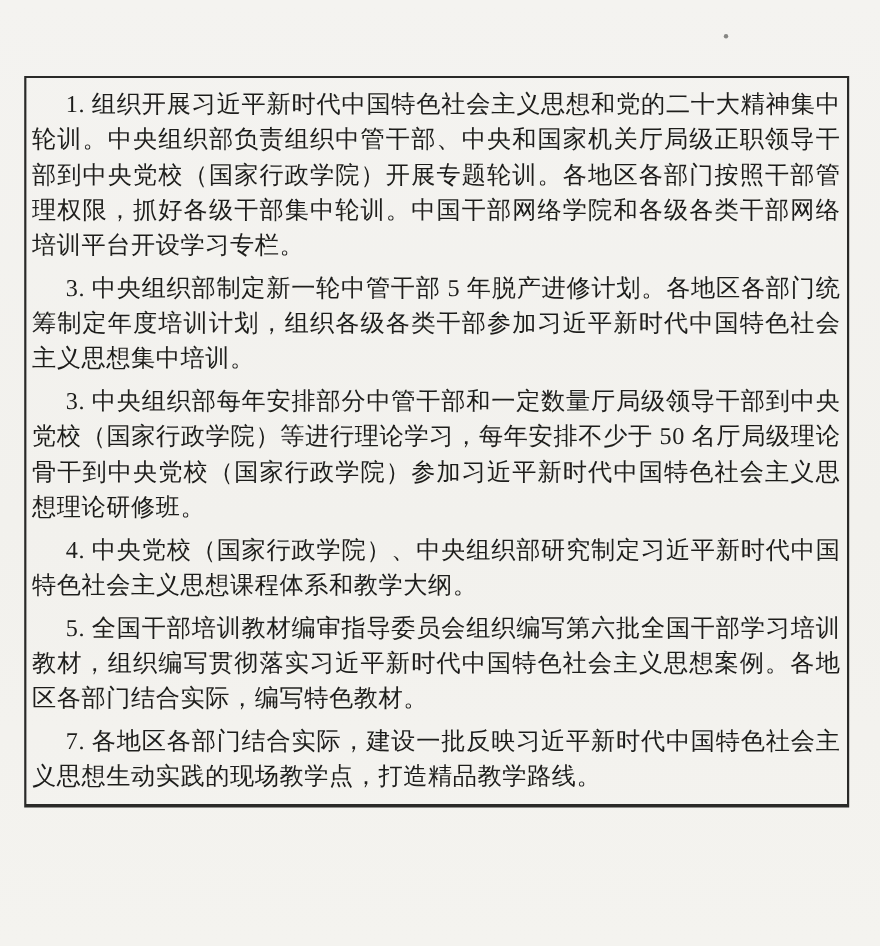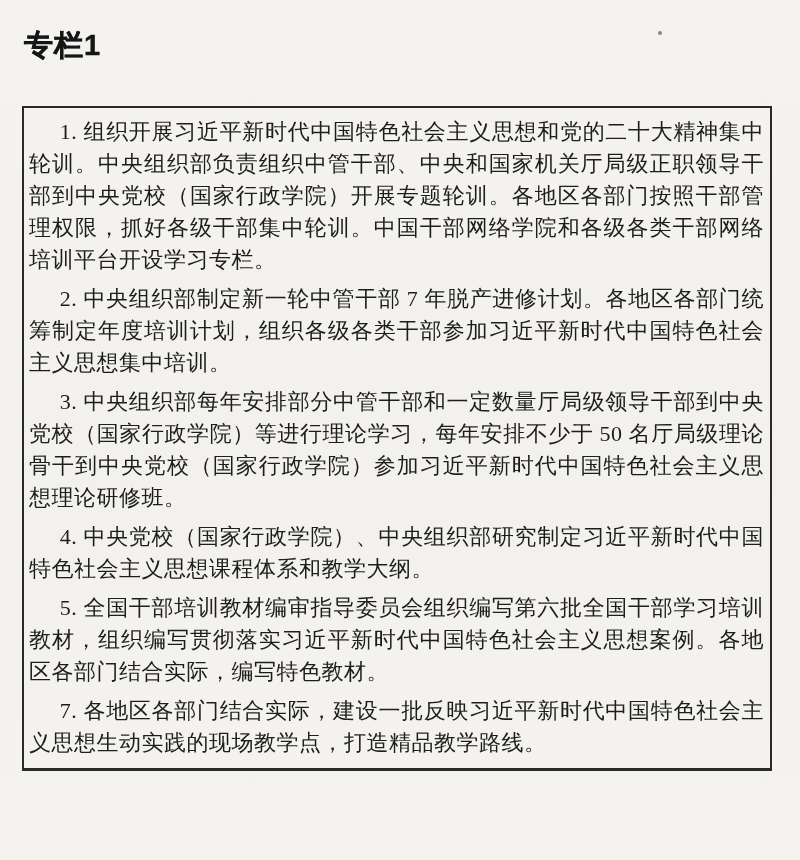"专栏1" span.title-prefix { html: <span>专栏1</span> -> none }
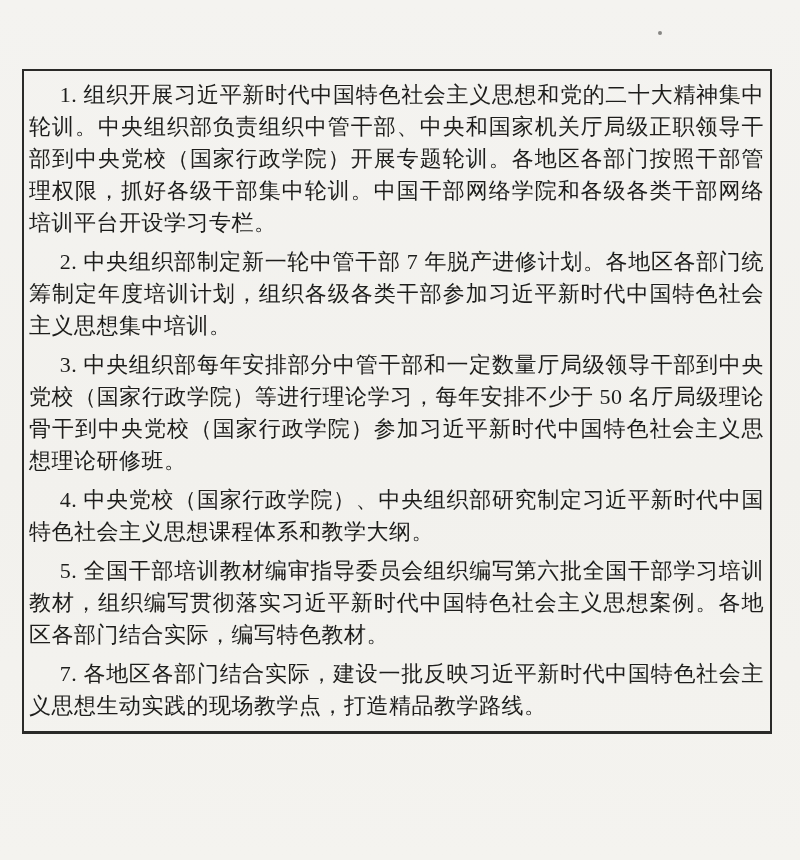"2. 中央组织部制定新一轮中管干部 7" p.plan-paragraph { text: 2. 中央组织部制定新一轮中管干部 7 -> 3. 中央组织部制定新一轮中管干部 5 }
